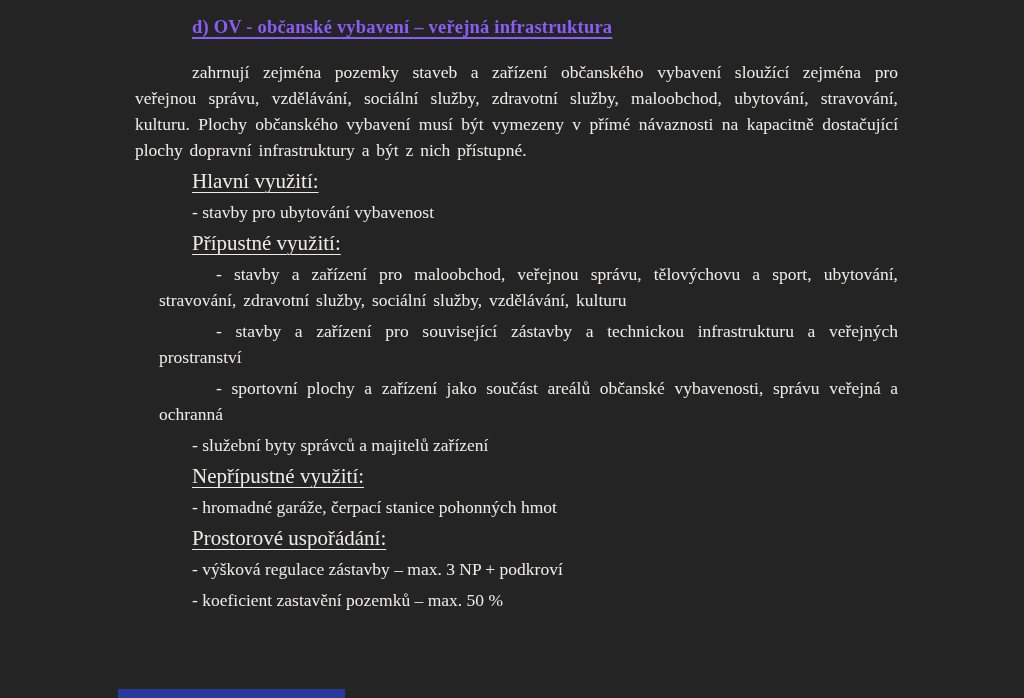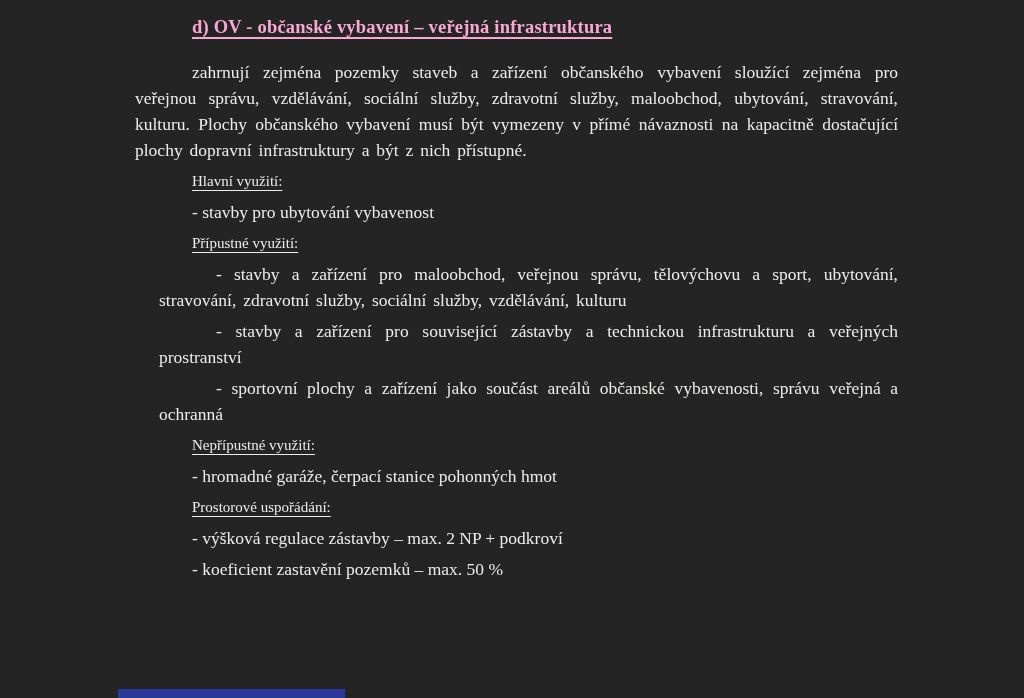"d) OV - občanské vybavení" .doc-title { color: #f9a8d4 -> #8b5cf6 }
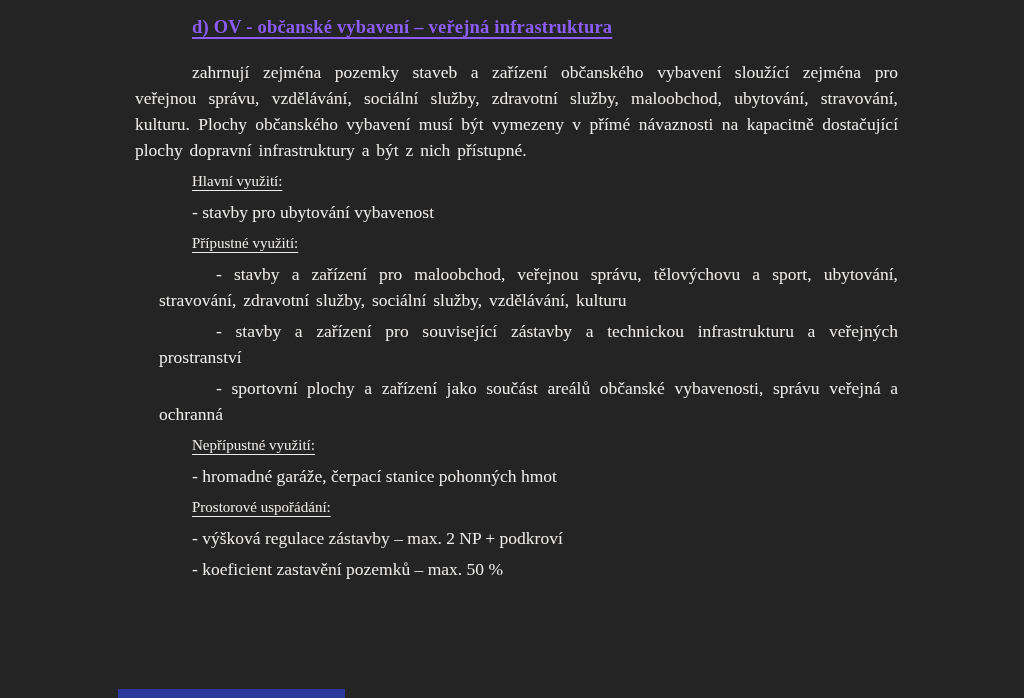"Hlavní využití:" .doc-heading { font-size: 15px -> 21px }
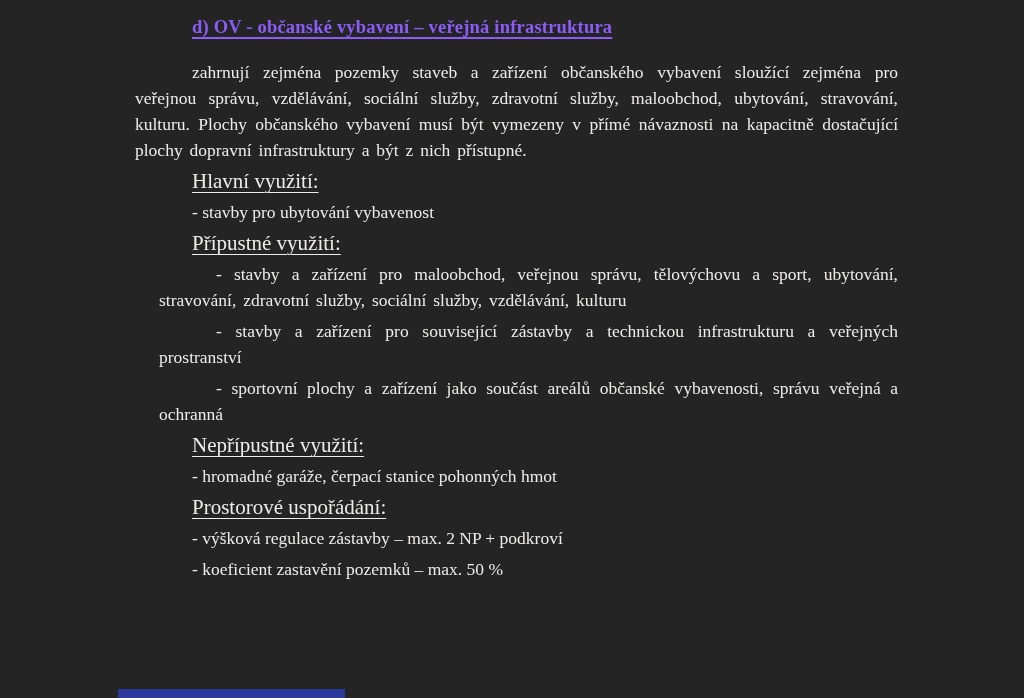"- služební byty správců a" p.doc-item { html: none -> <p>- služební byty správců a majitelů zařízení</p> }
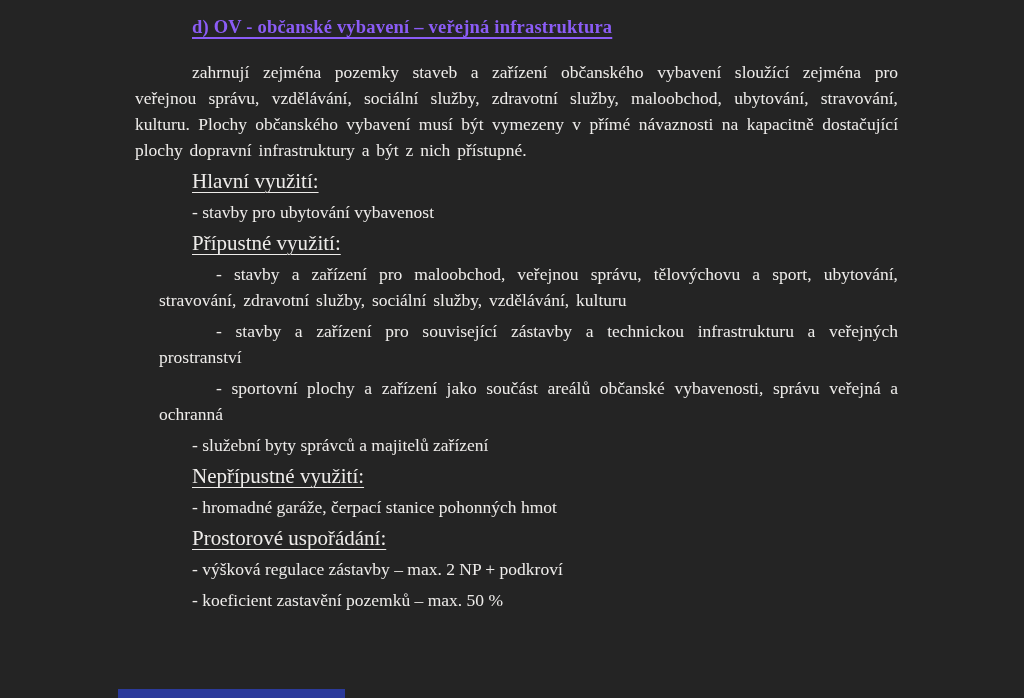"- výšková regulace zástavby –" p.doc-item { text: 2 -> 3 }
